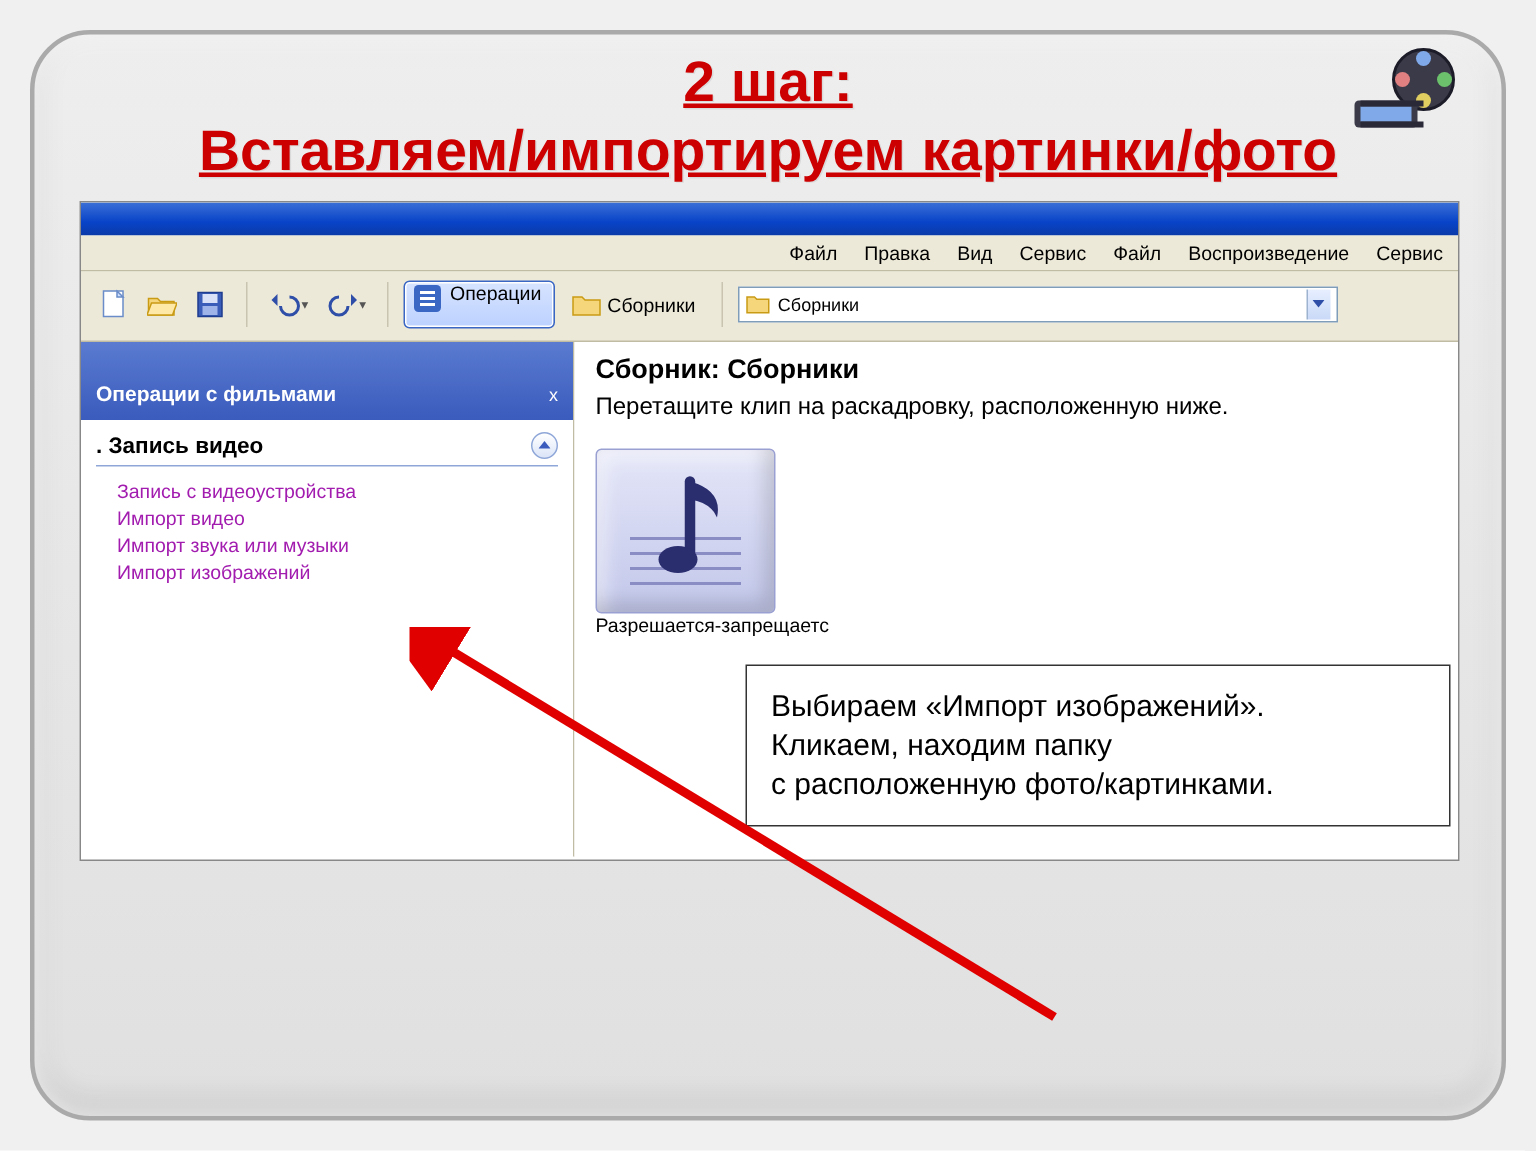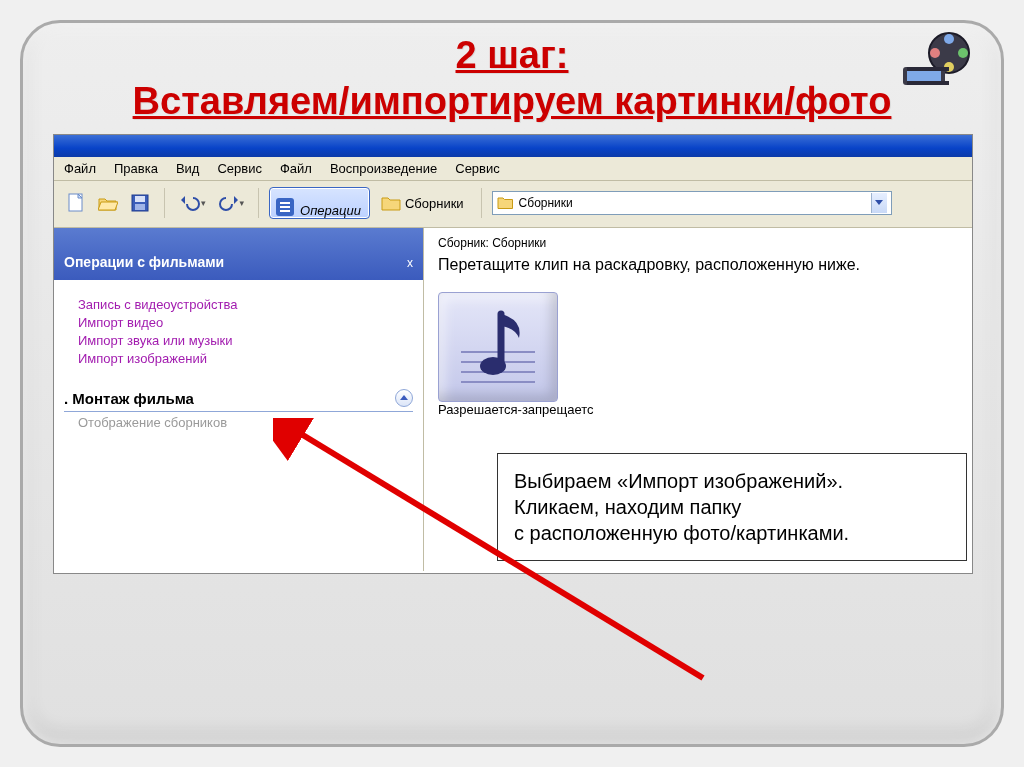"Файл" .menu-bar { justify-content: none -> flex-end }
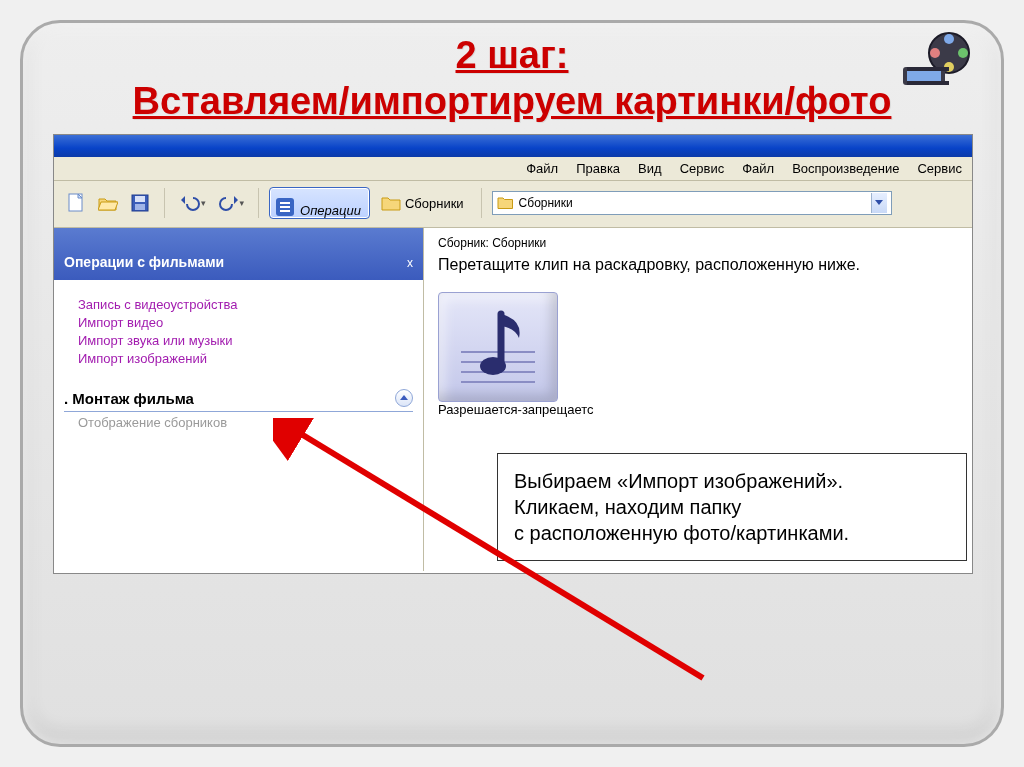"Операции" .tb-pill { align-items: flex-end -> flex-start; font-style: italic -> none }
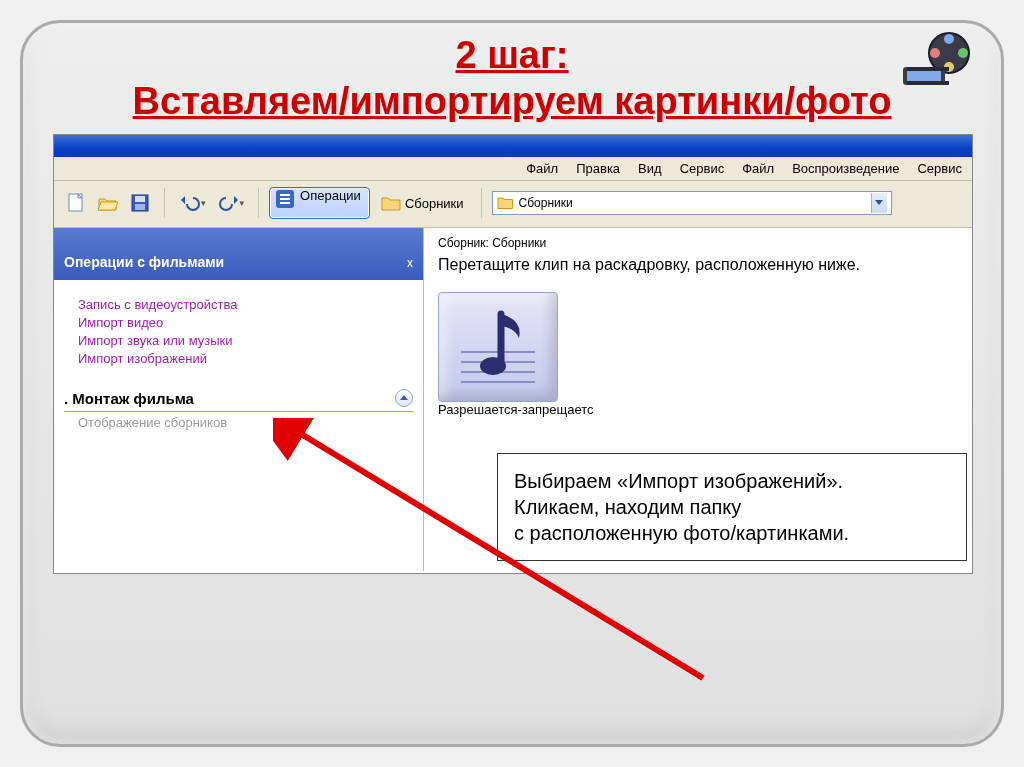"Сборник: Сборники" .content-title { font-size: 12px -> 18px; font-weight: normal -> bold }
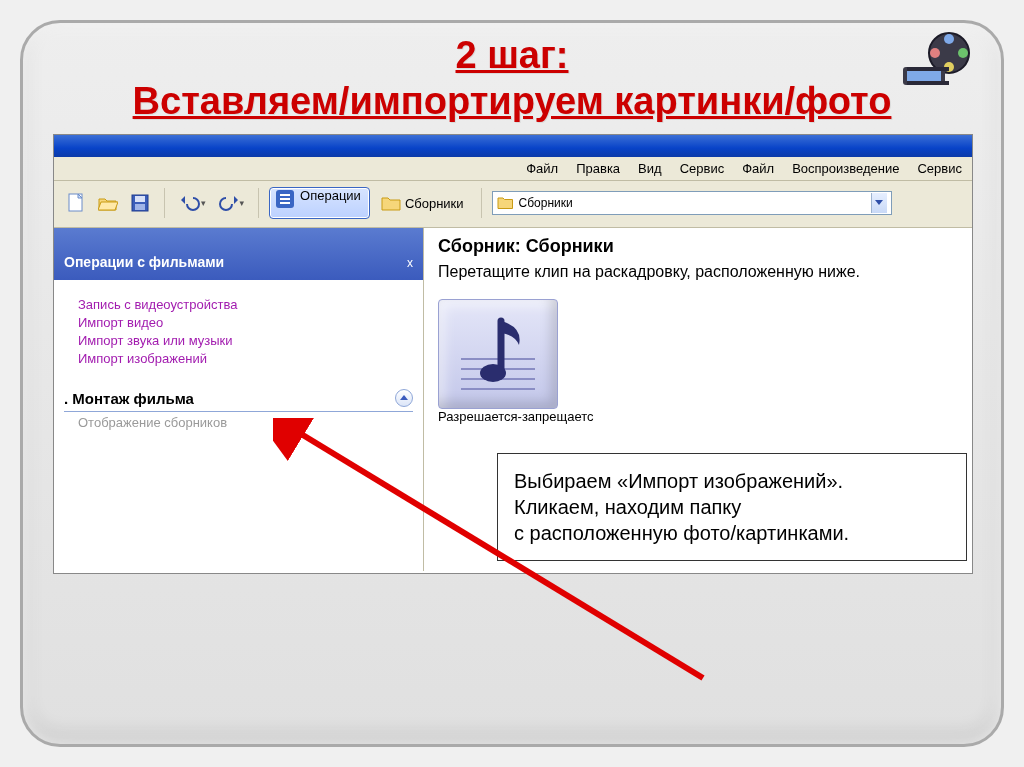"Операции с фильмами" .side-pane { width: 370px -> 329px }
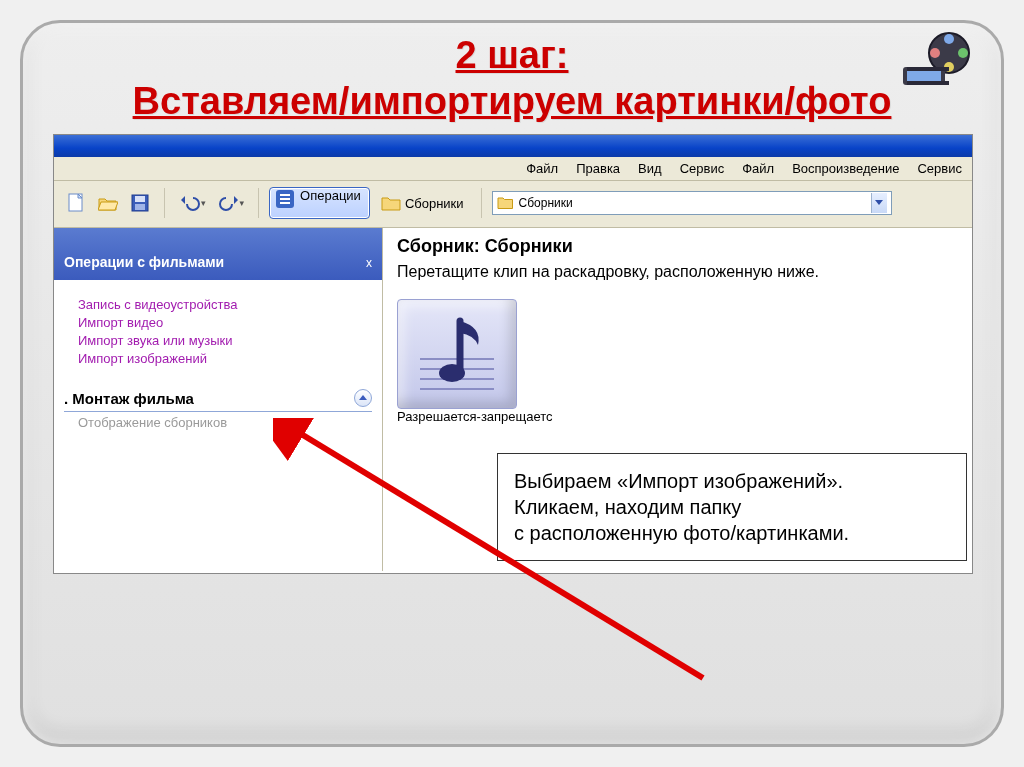". Запись видео" div.section-hdr { html: none -> <div> <span><span>.</span><span> Запись видео</span></span> <span> <svg> <path></path> </svg> </span> </div> }
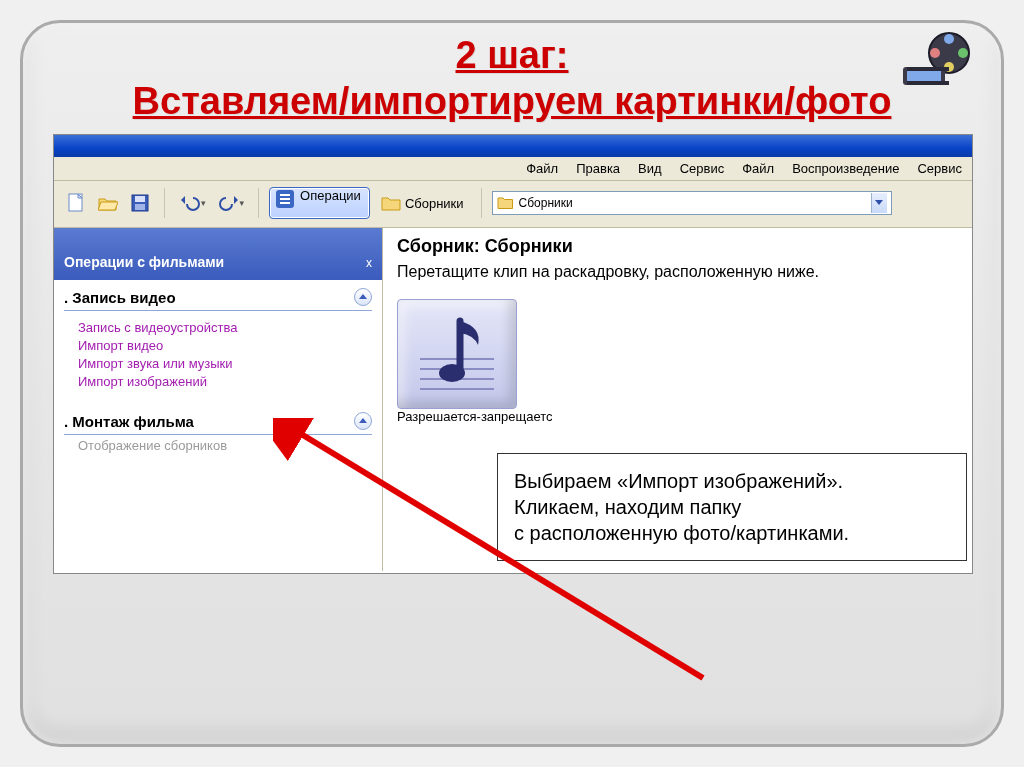". Монтаж фильма" div.section { html: <div> <div> <span>. Монтаж фильма</span> <span> <svg> <path></path> </svg> </span> </div> <div>Отображение сборников</div> </div> -> none }
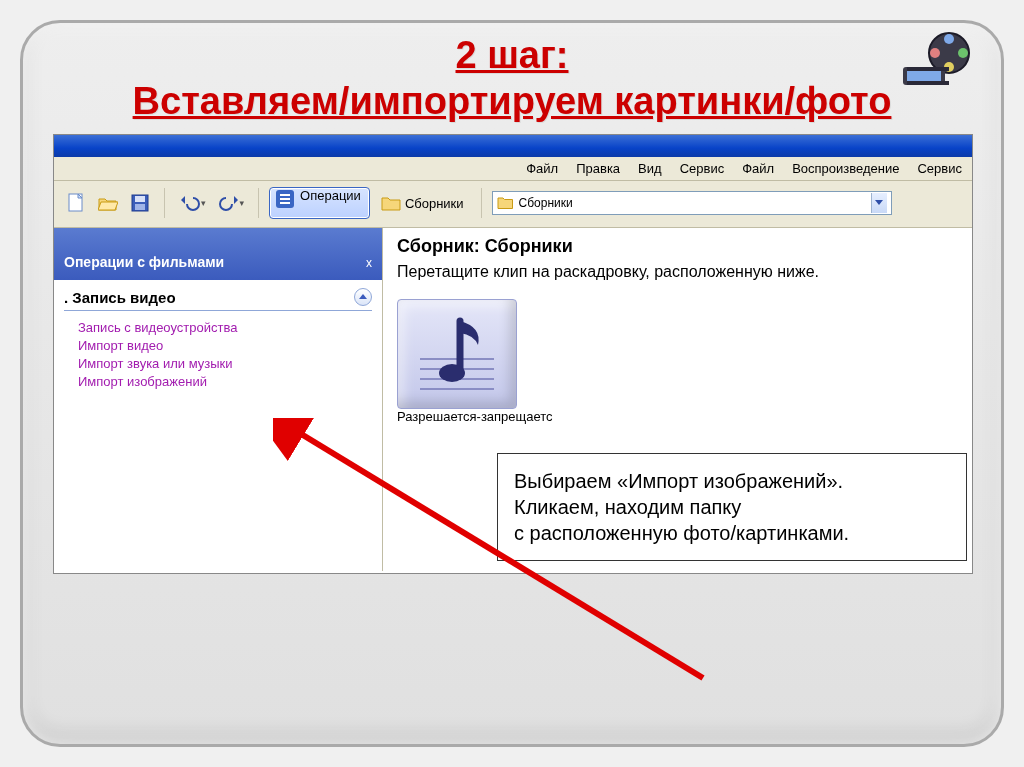"Выбираем «Импорт изображений»." .callout { bottom: 12px -> 22px }
